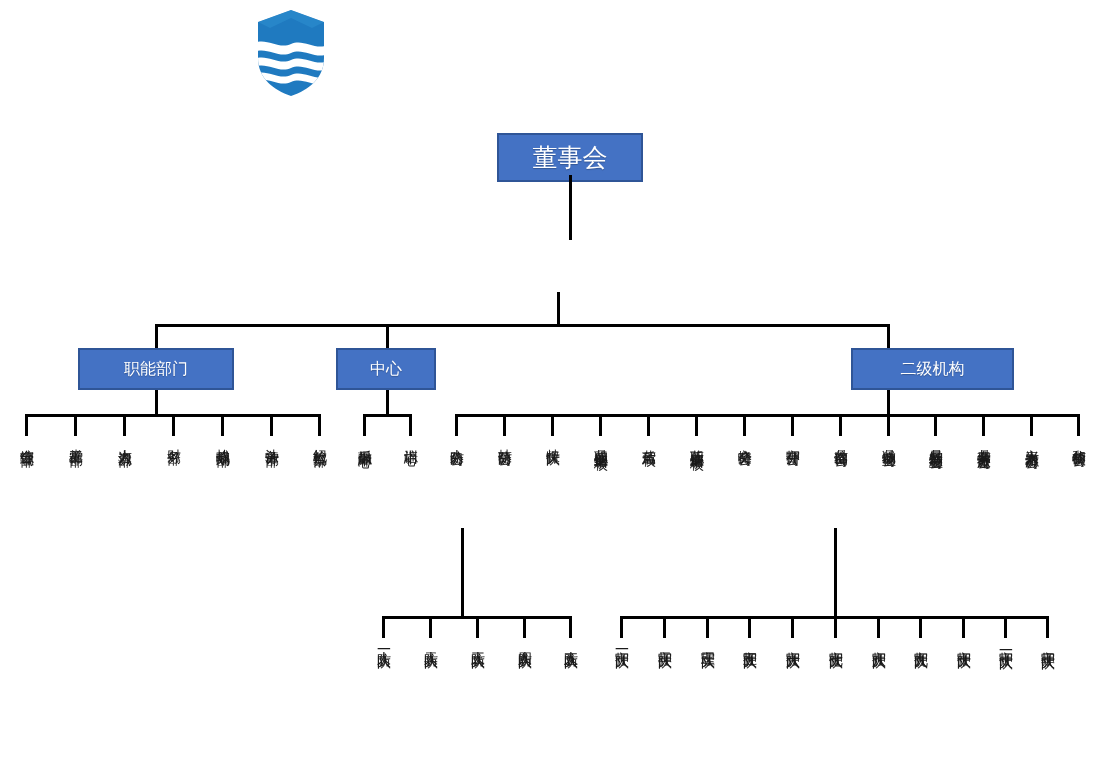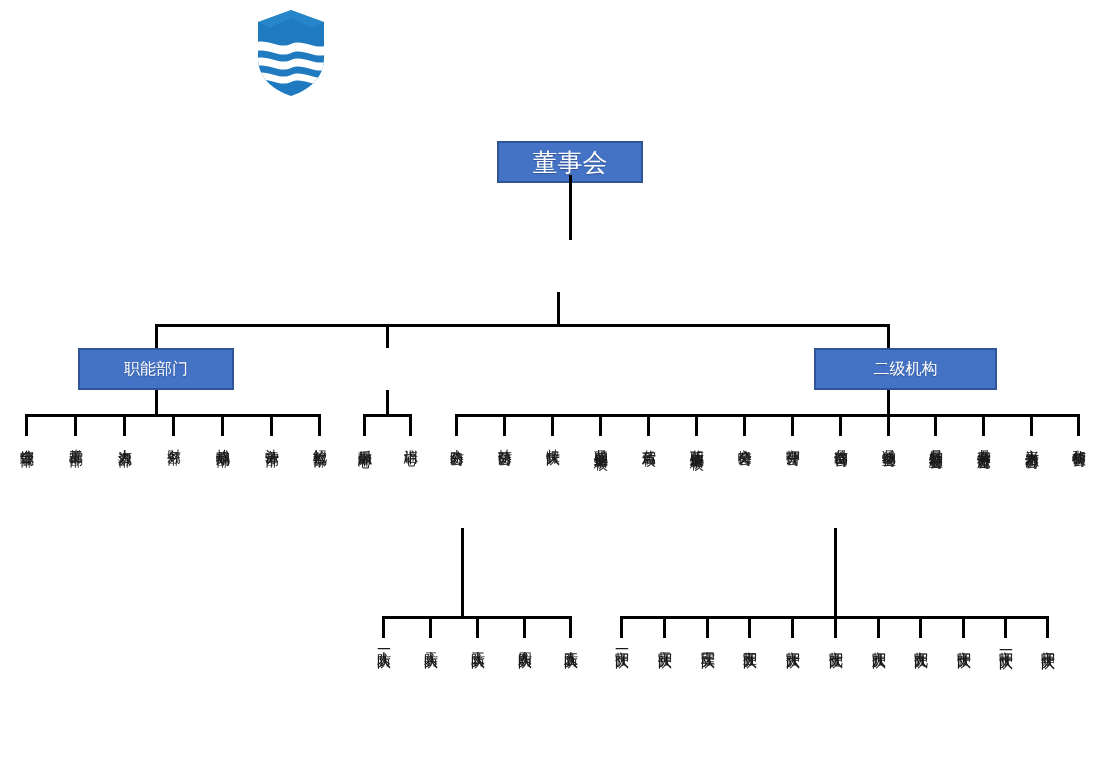"董事会" div.box { height: 42px -> 49px; top: 141px -> 133px }
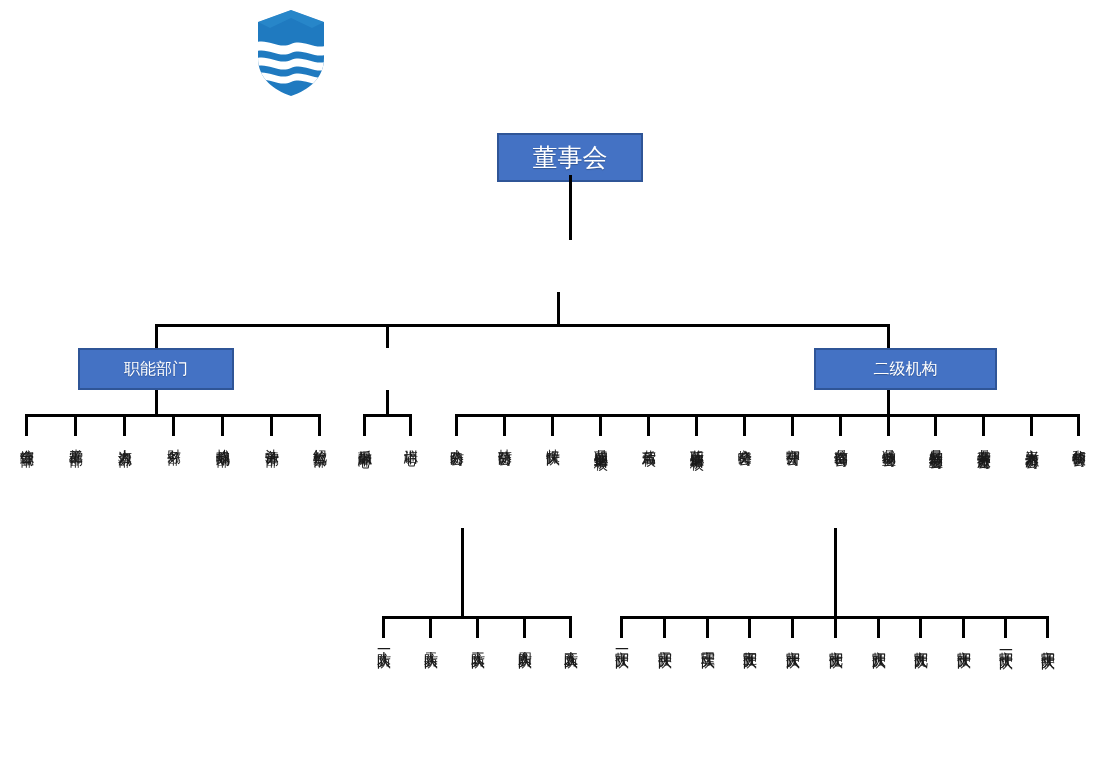"中心" div.box { html: none -> <div>中心</div> }
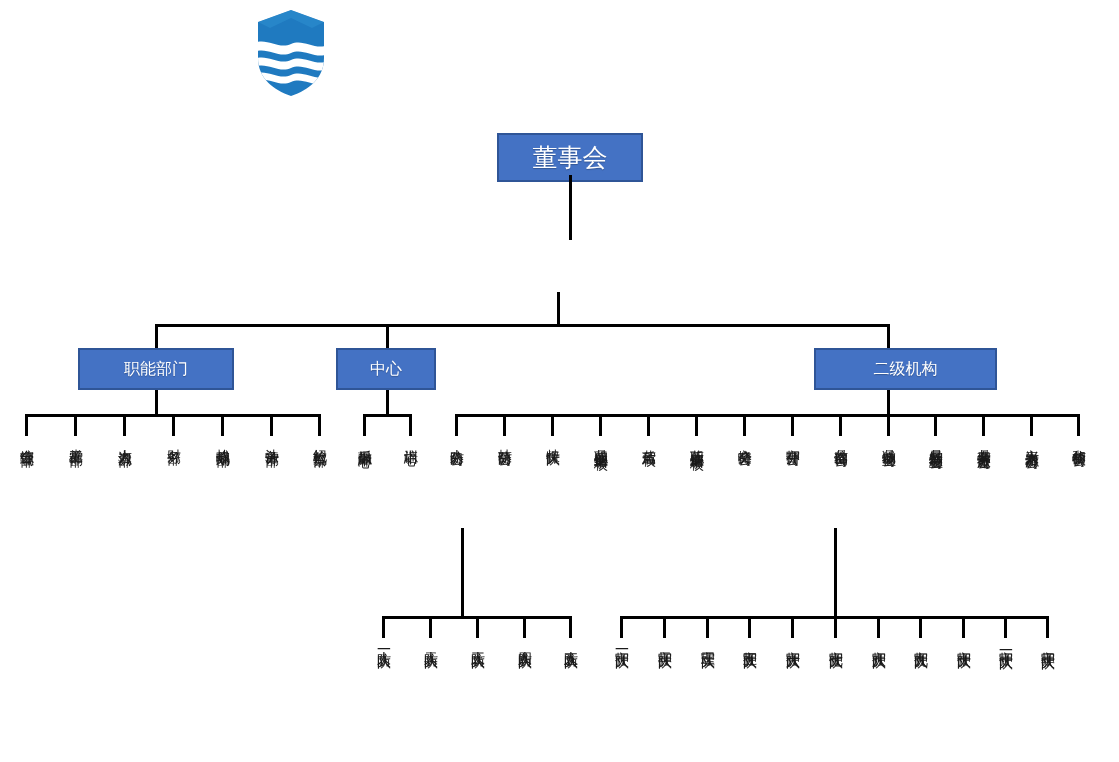"二级机构" div.box { left: 814px -> 851px; width: 183px -> 163px }
